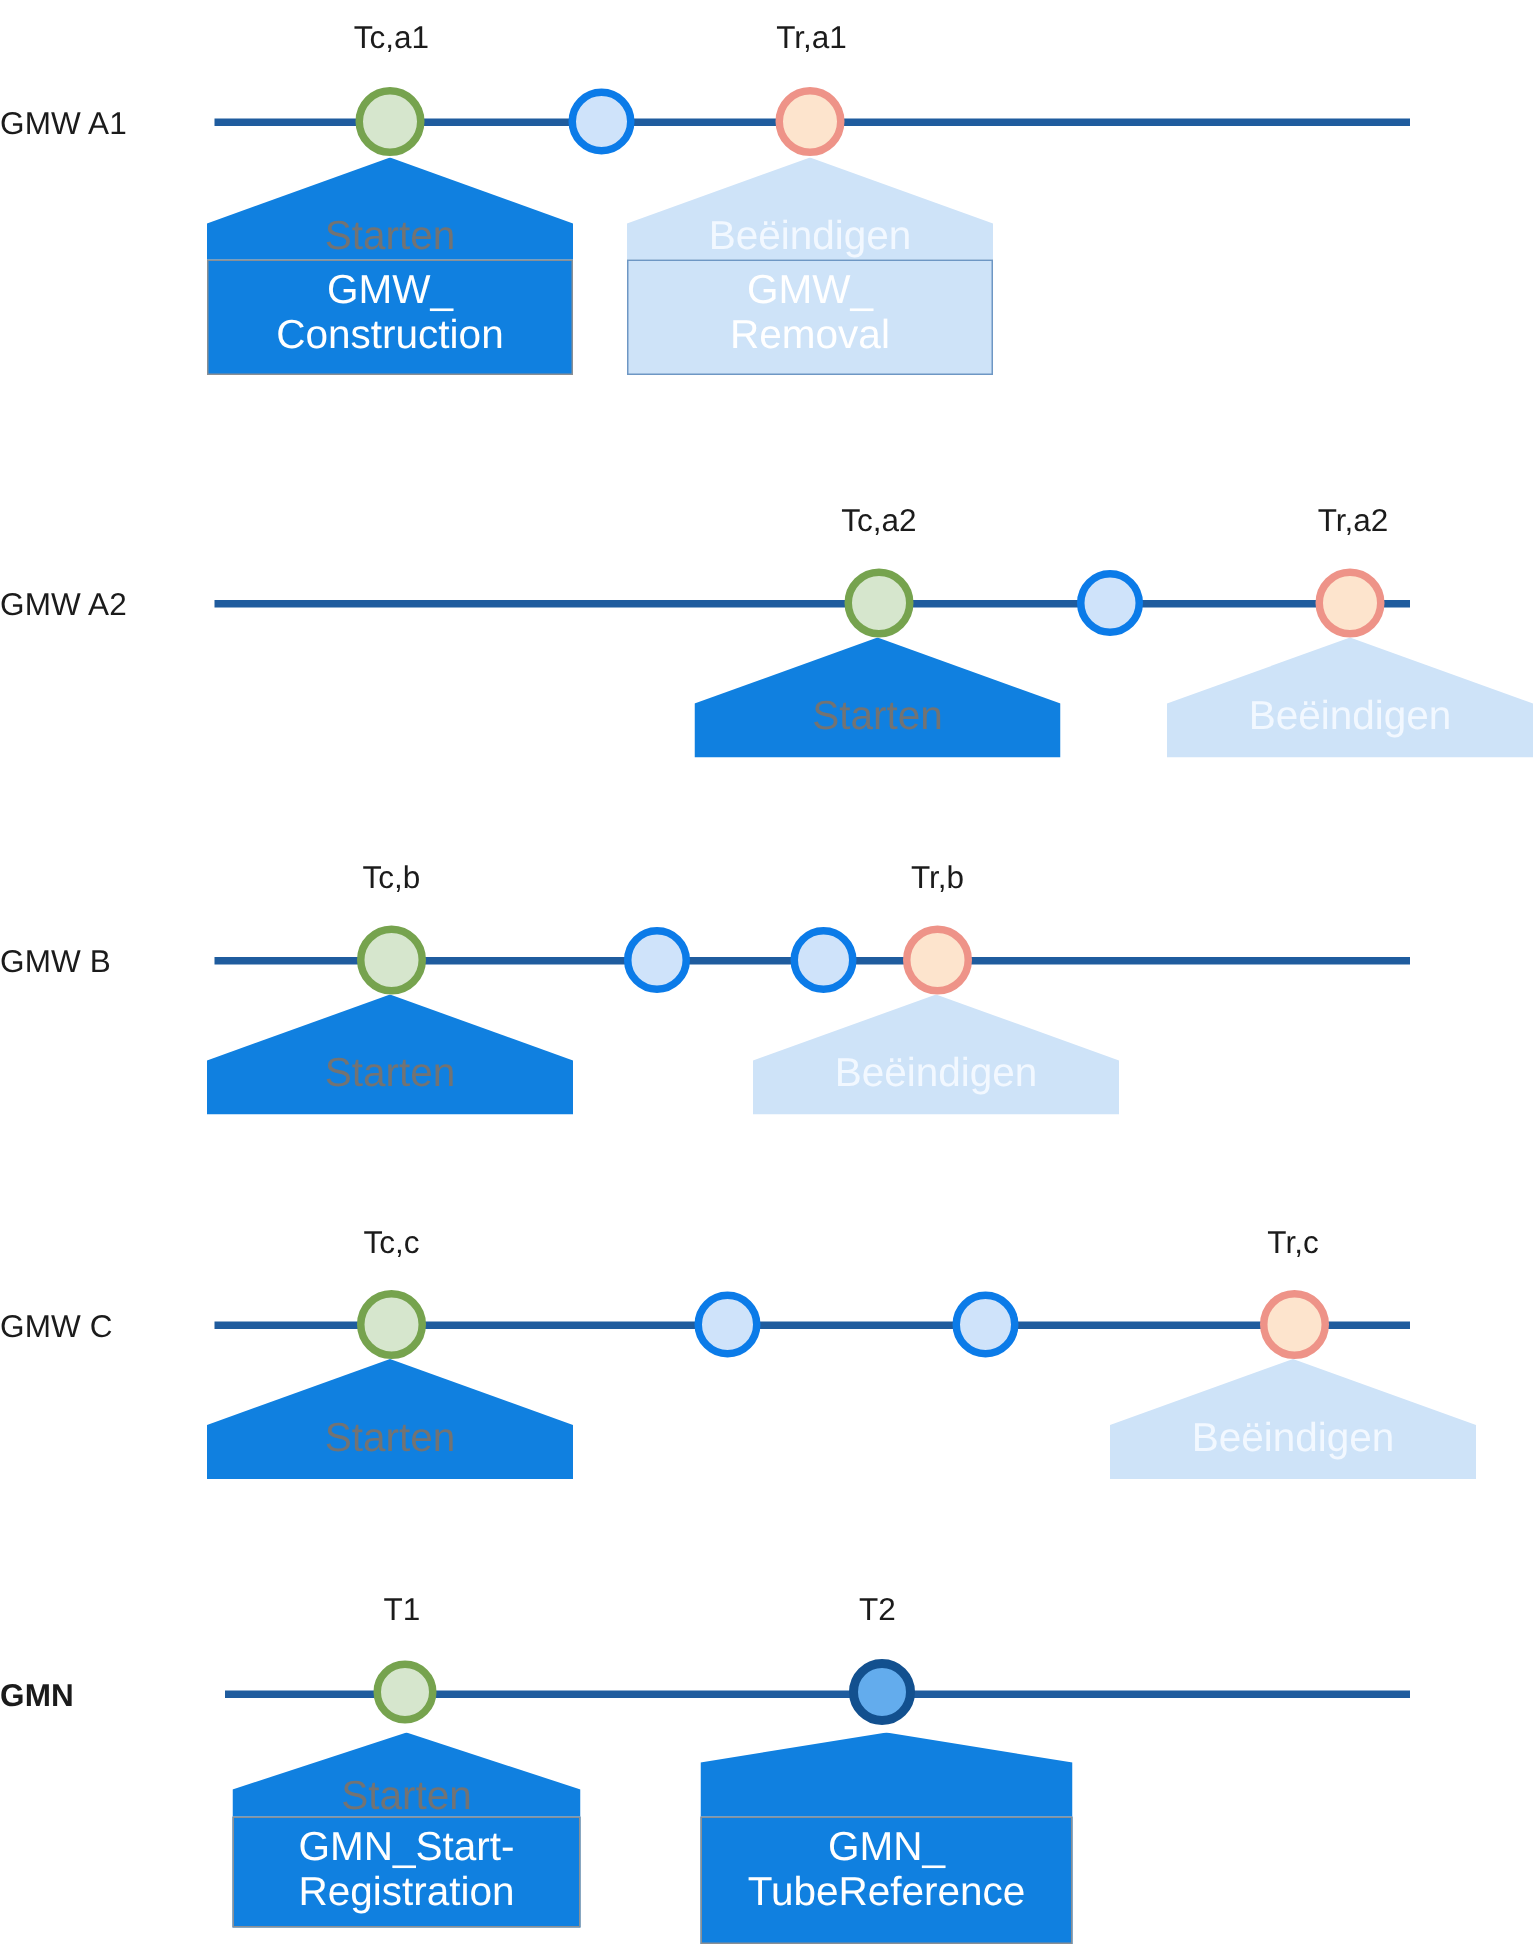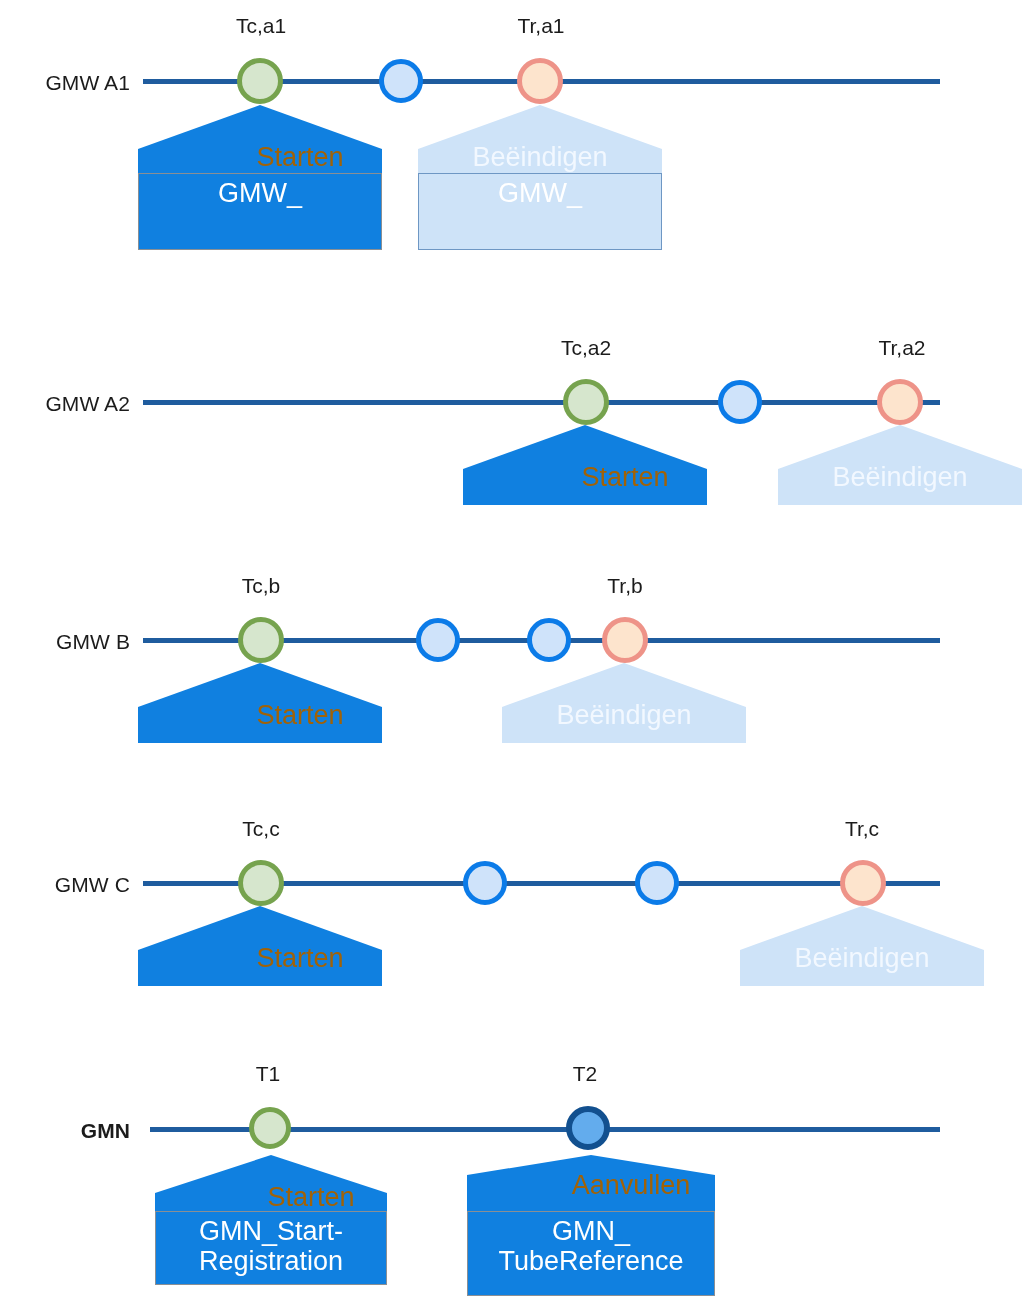"GMW A1" .row-label { text-align: right -> none }
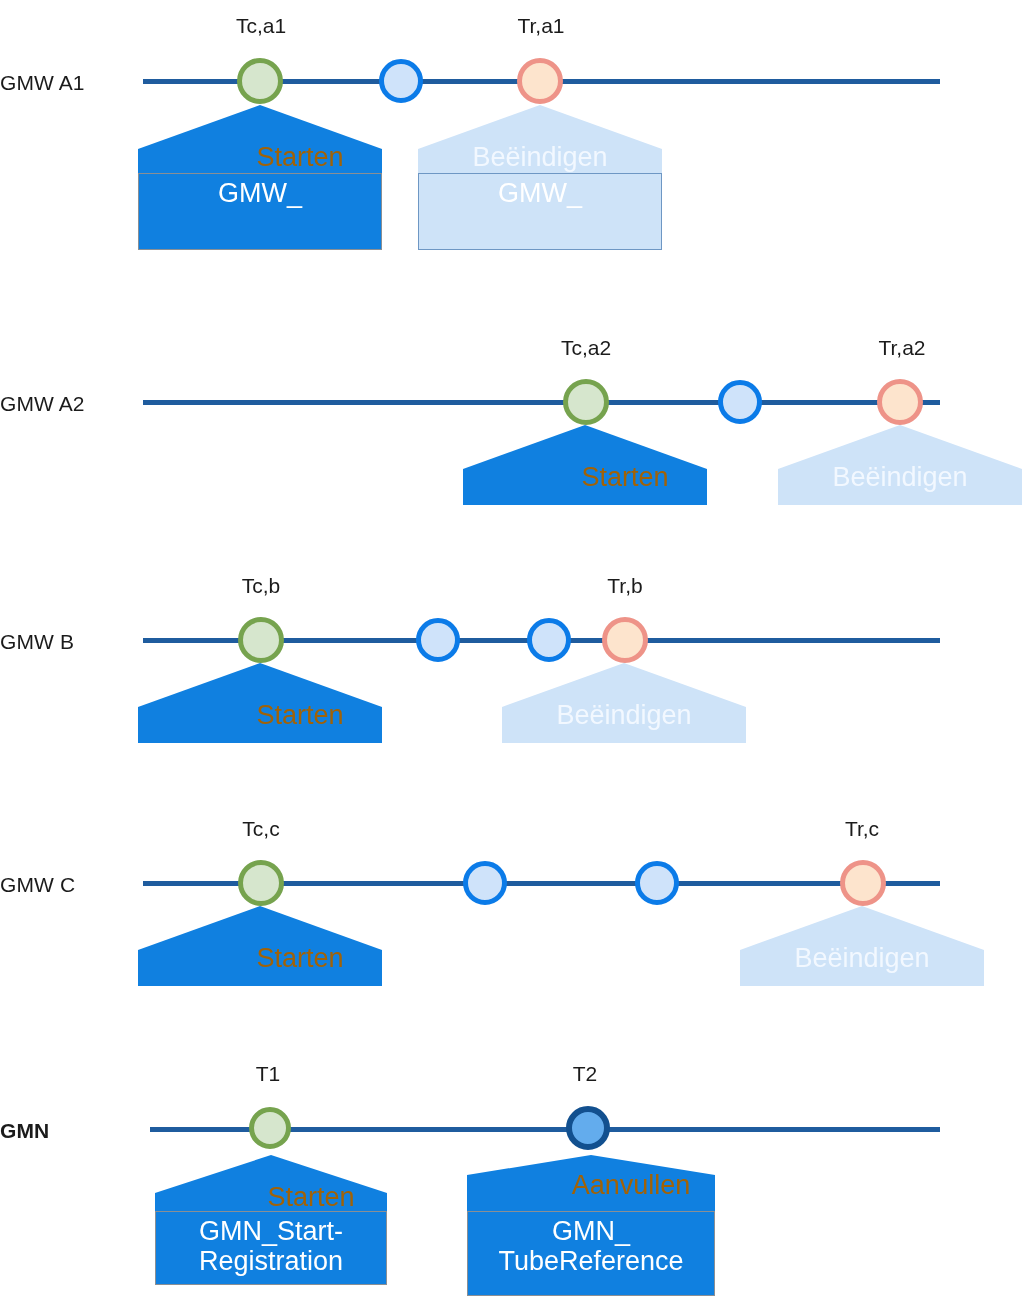"Starten" .callout.solid .roof-text { color: #a16207 -> #737373; margin-left: 40px -> none }
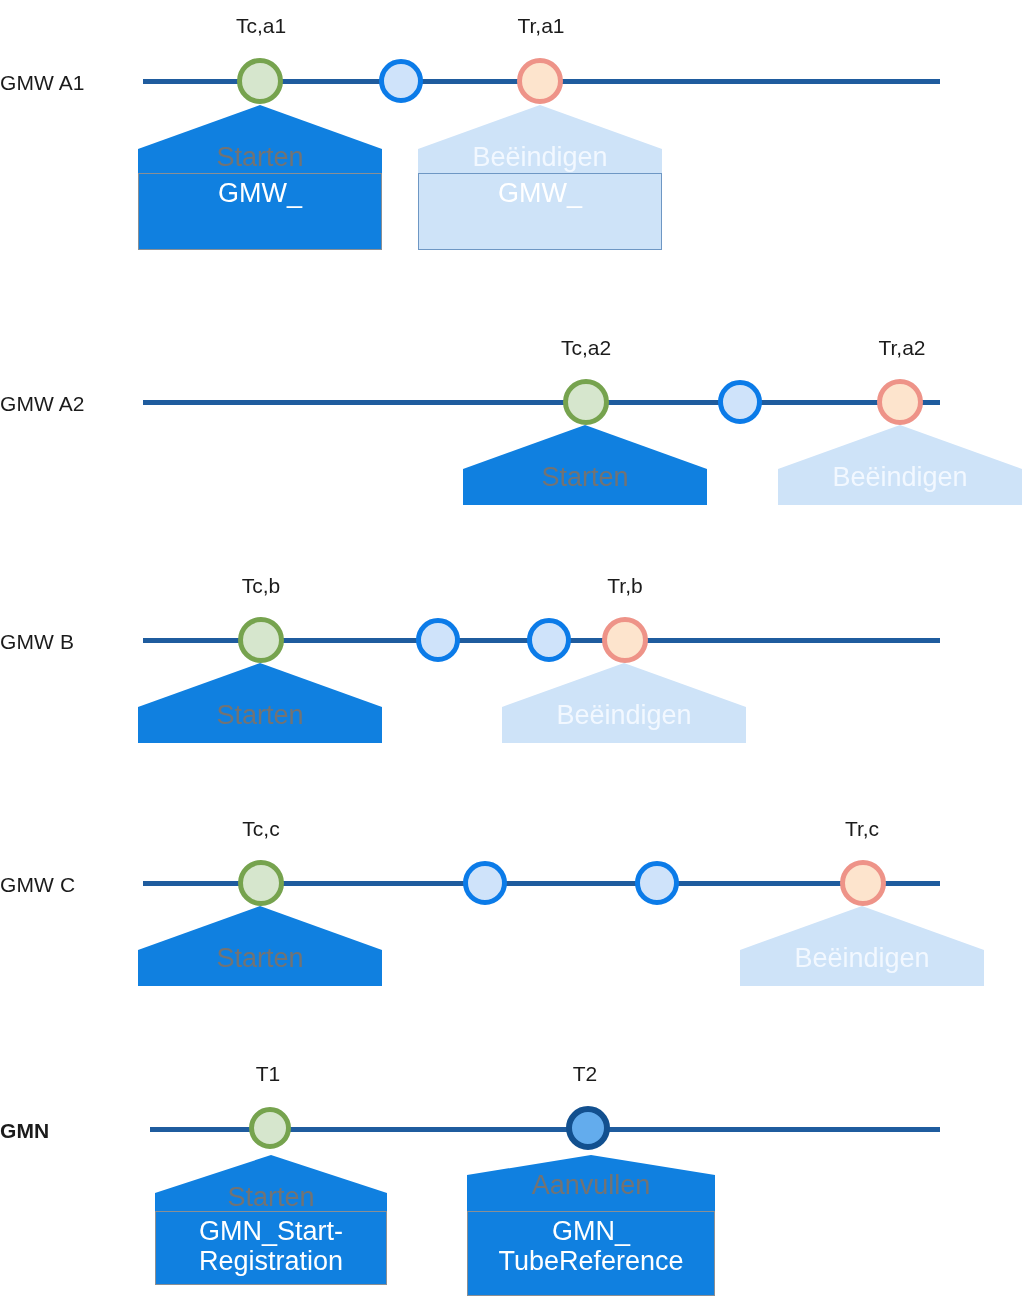"Construction" div { html: none -> <div>Construction</div> }
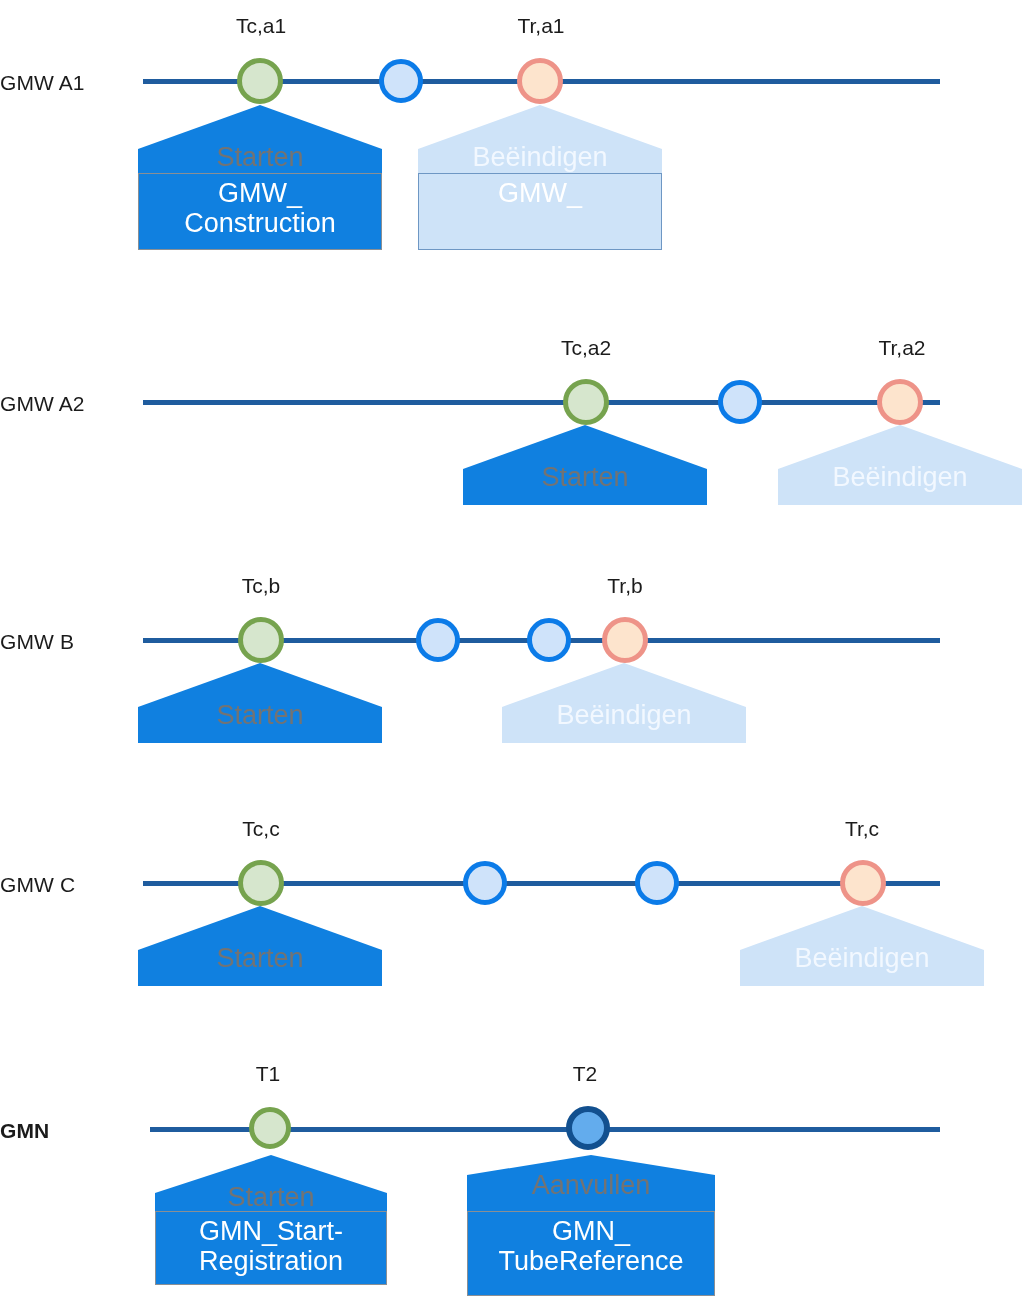"Removal" div { html: none -> <div>Removal</div> }
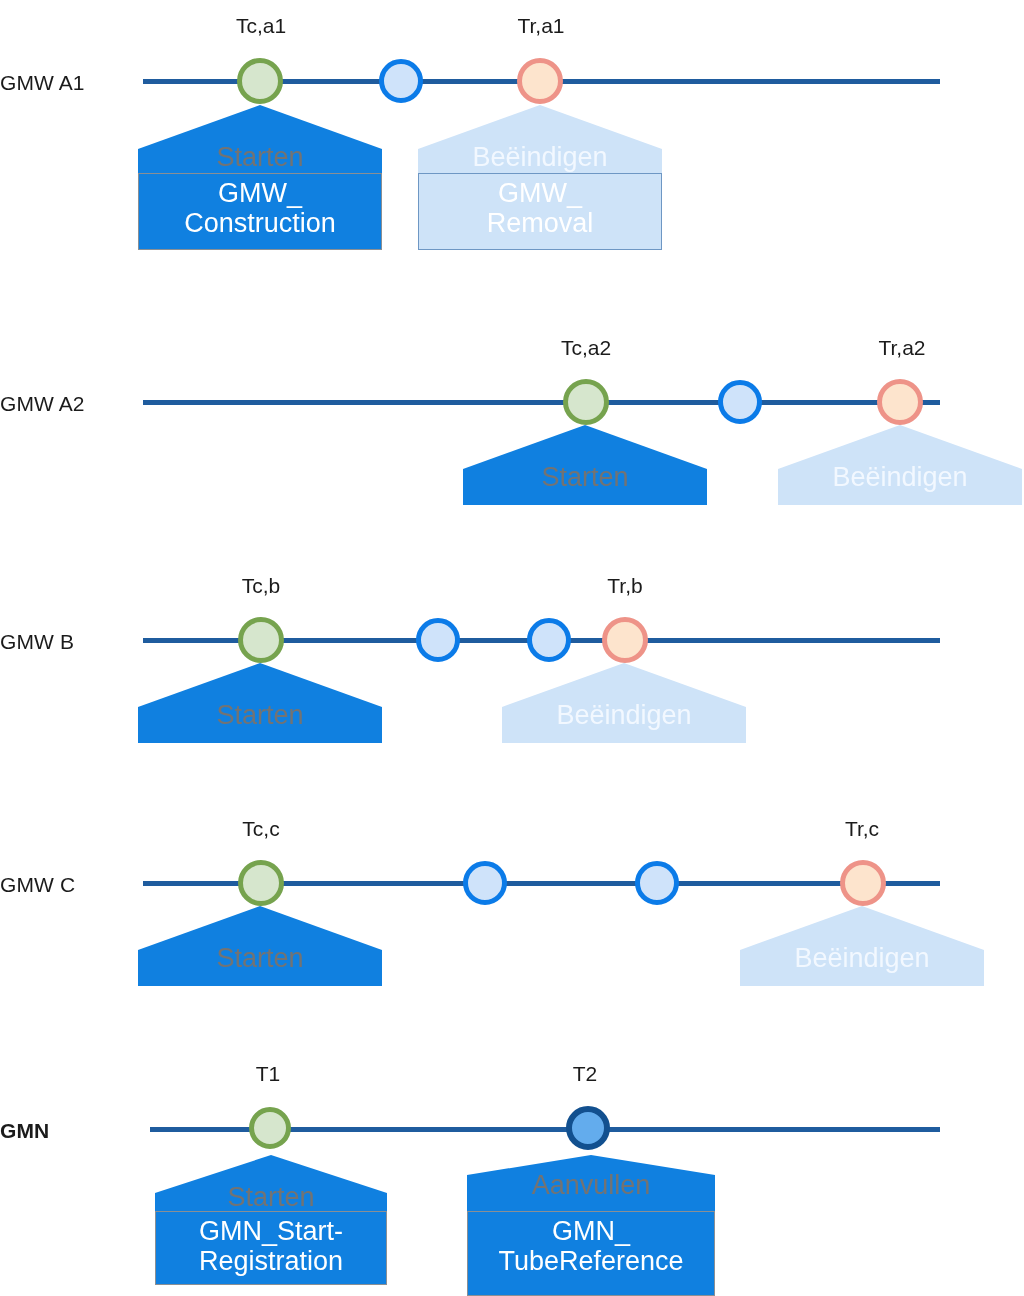"Aanvullen" div.roof-text { html: <div>Aanvullen</div> -> none }
